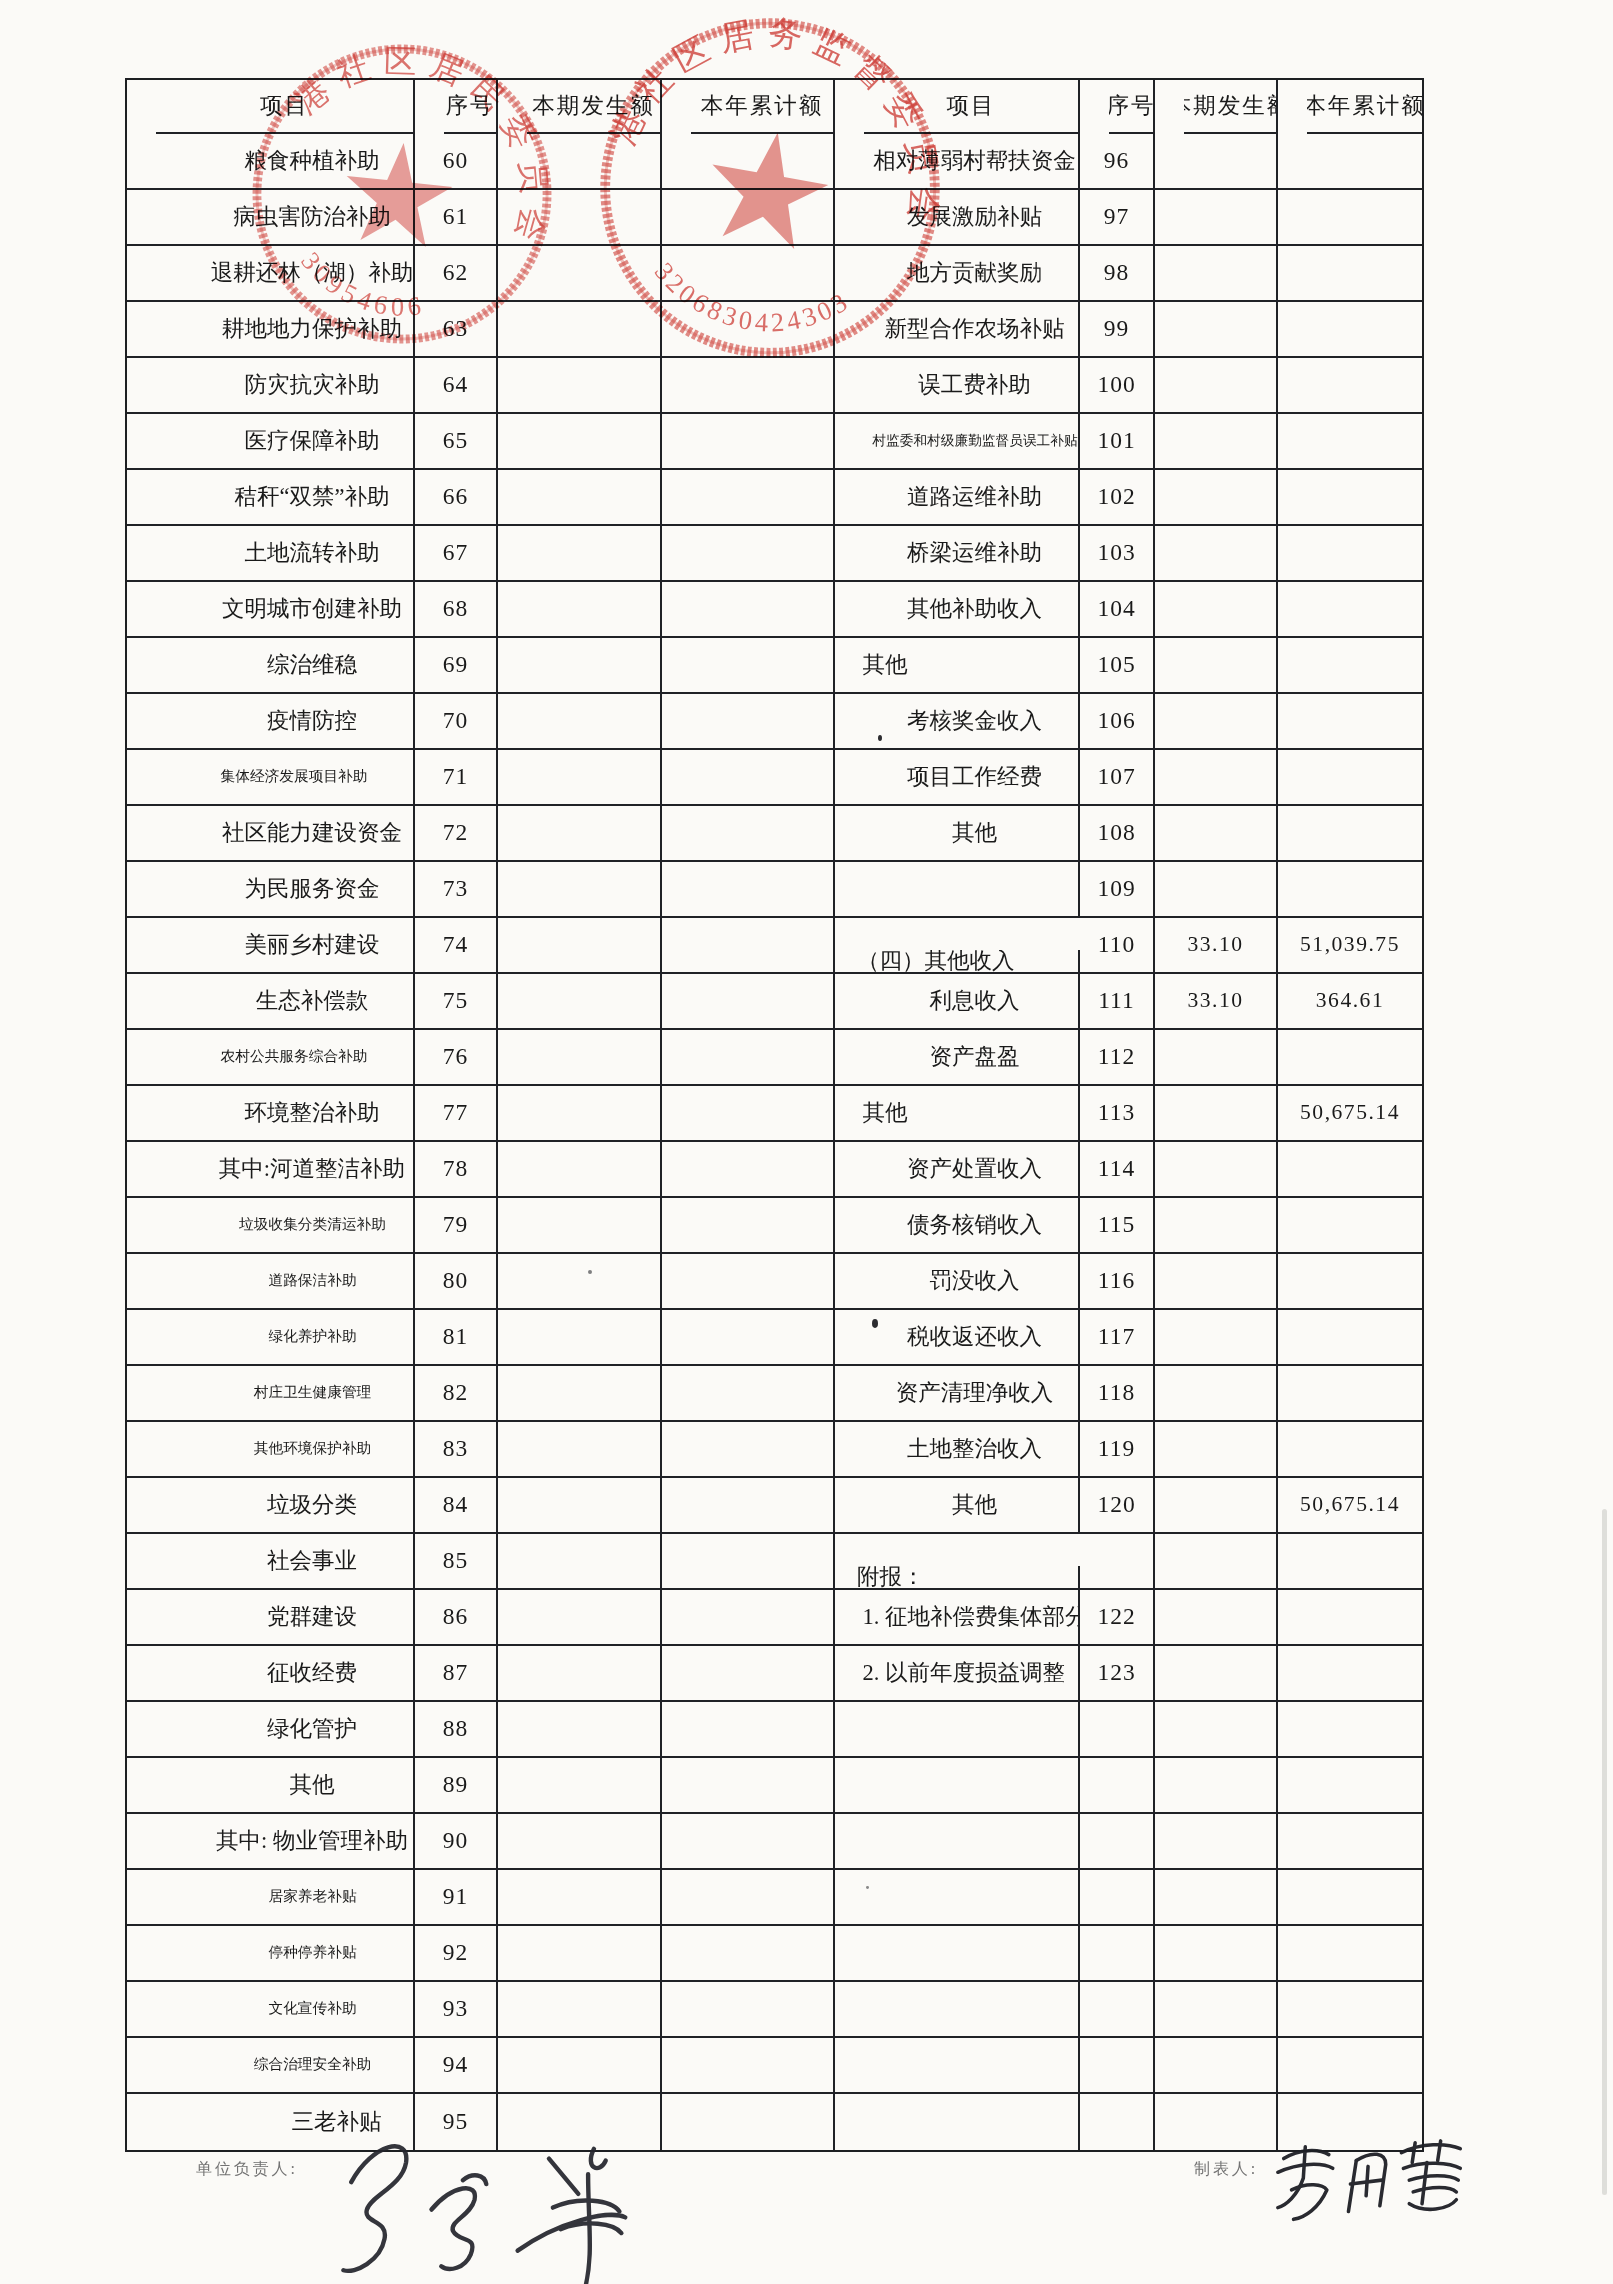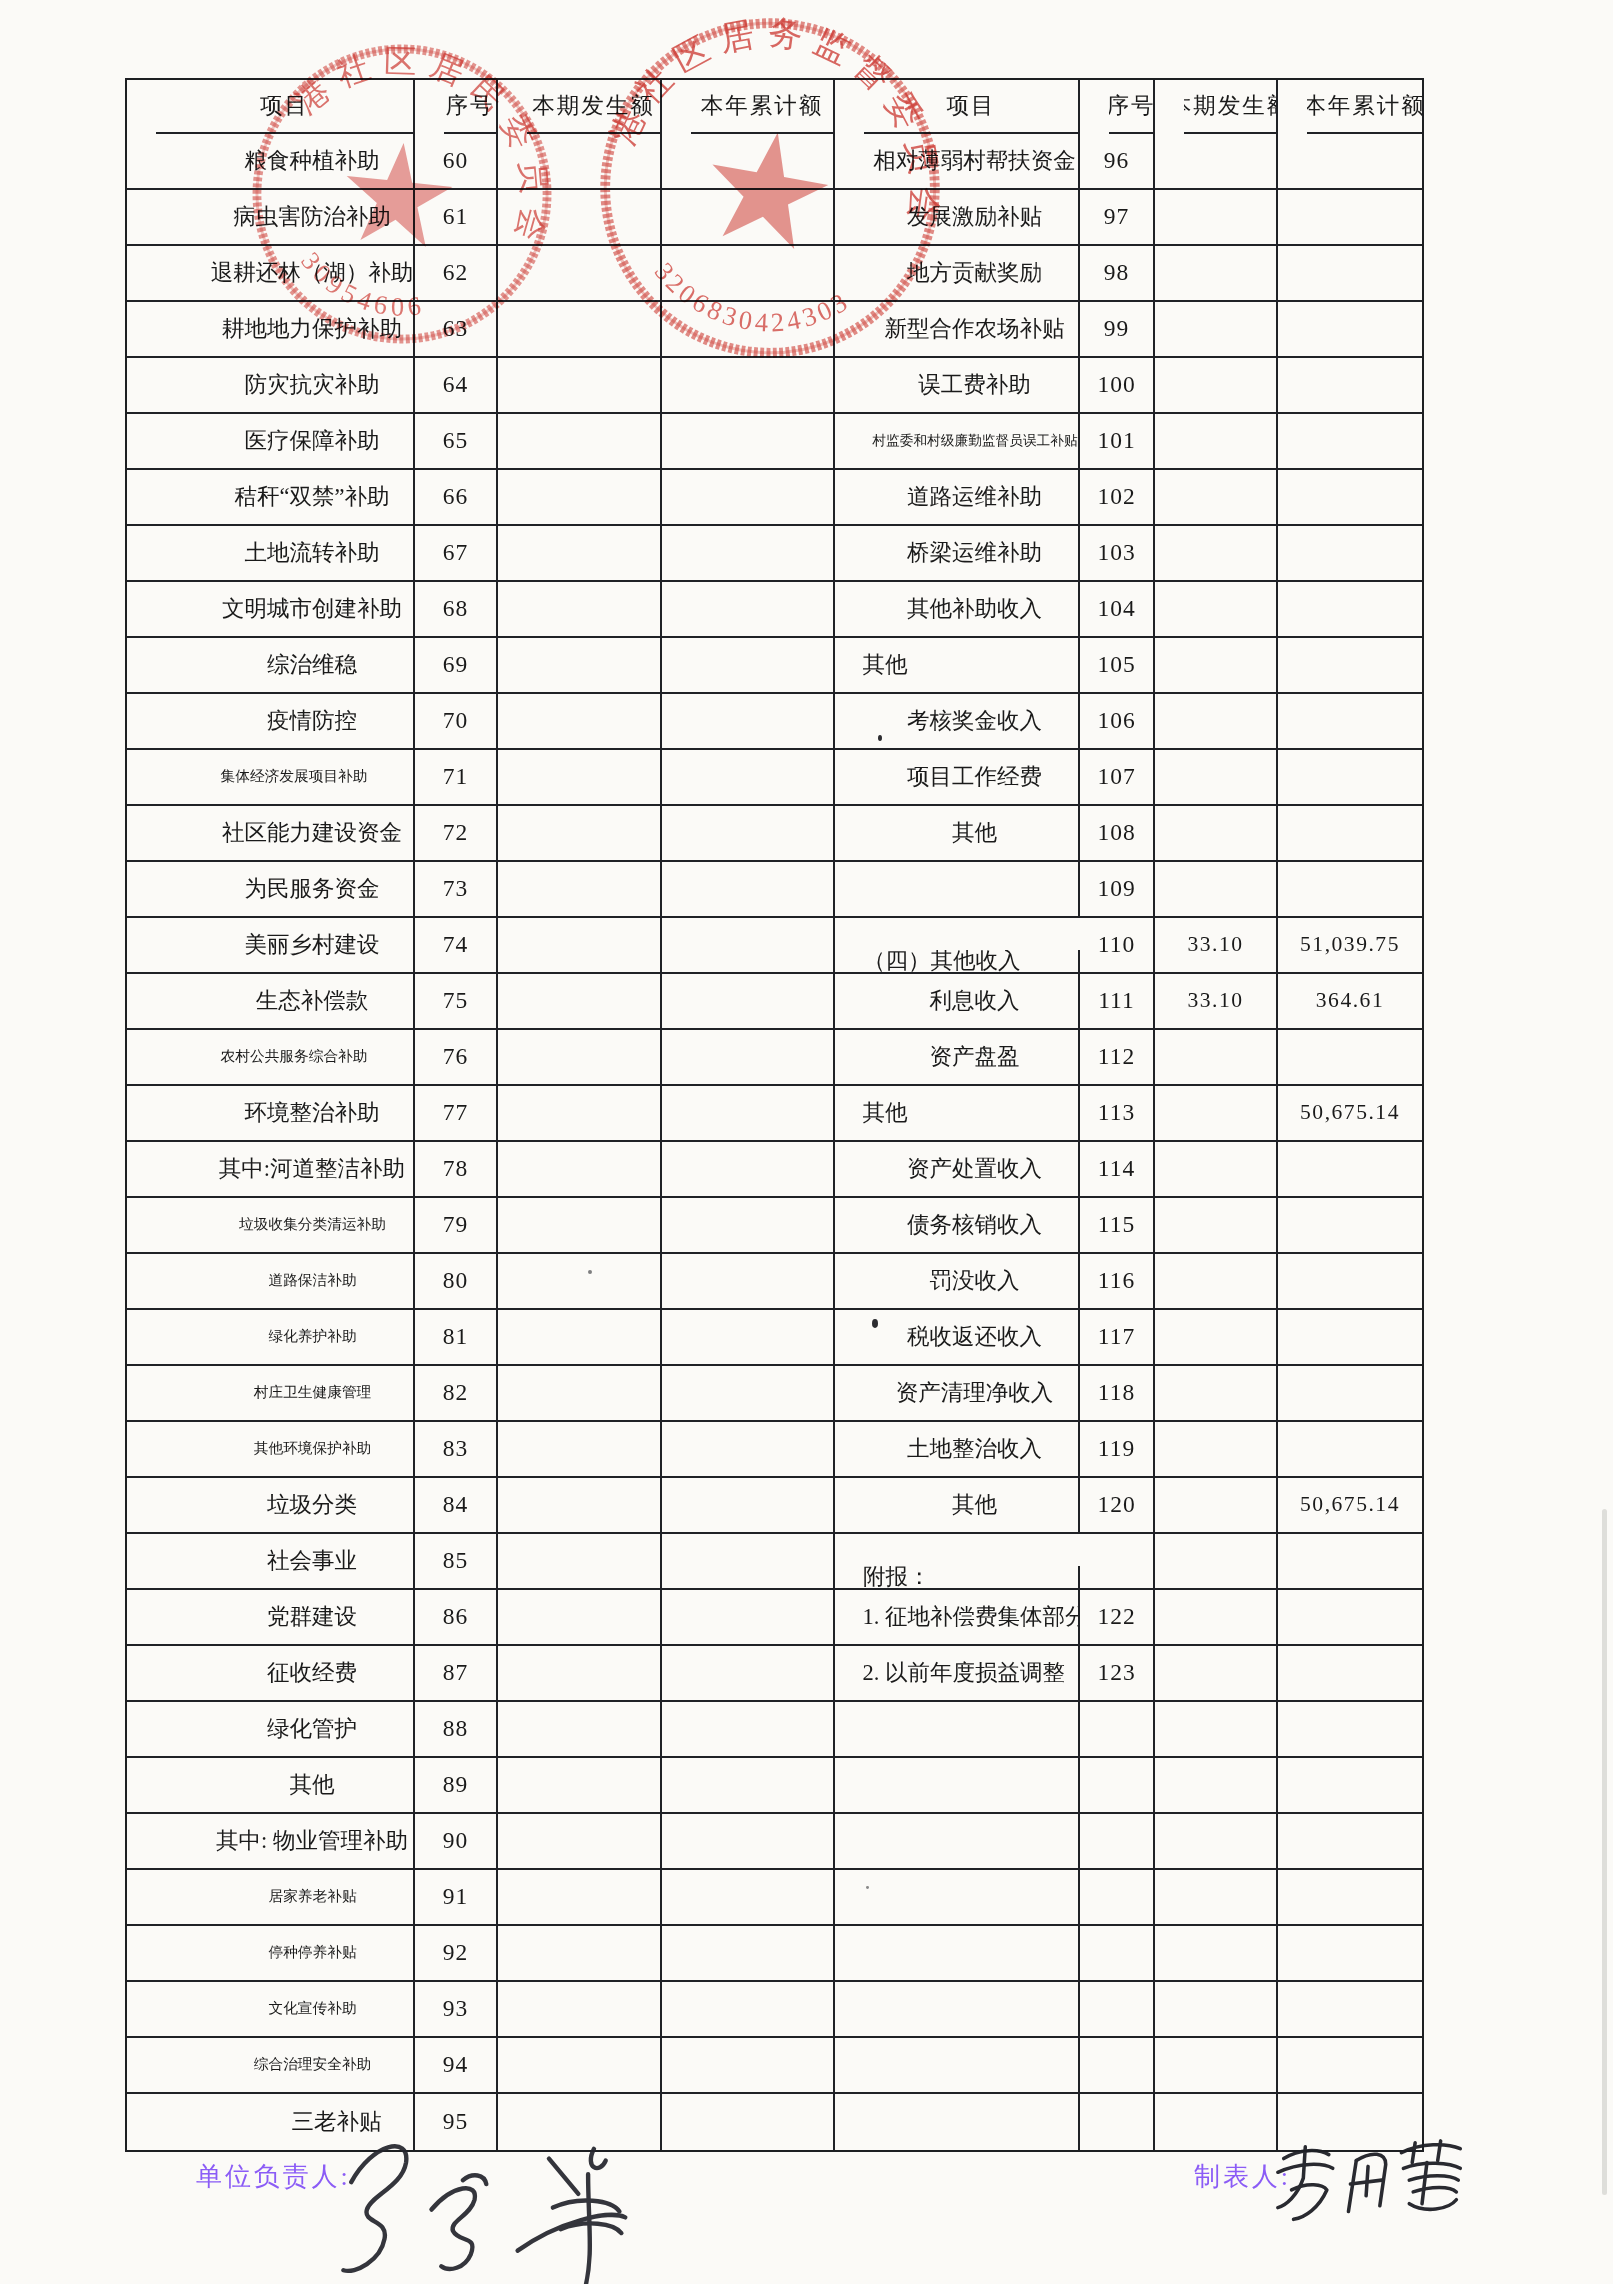"（四）其他收入" .left { padding-left: 28px -> 22px }
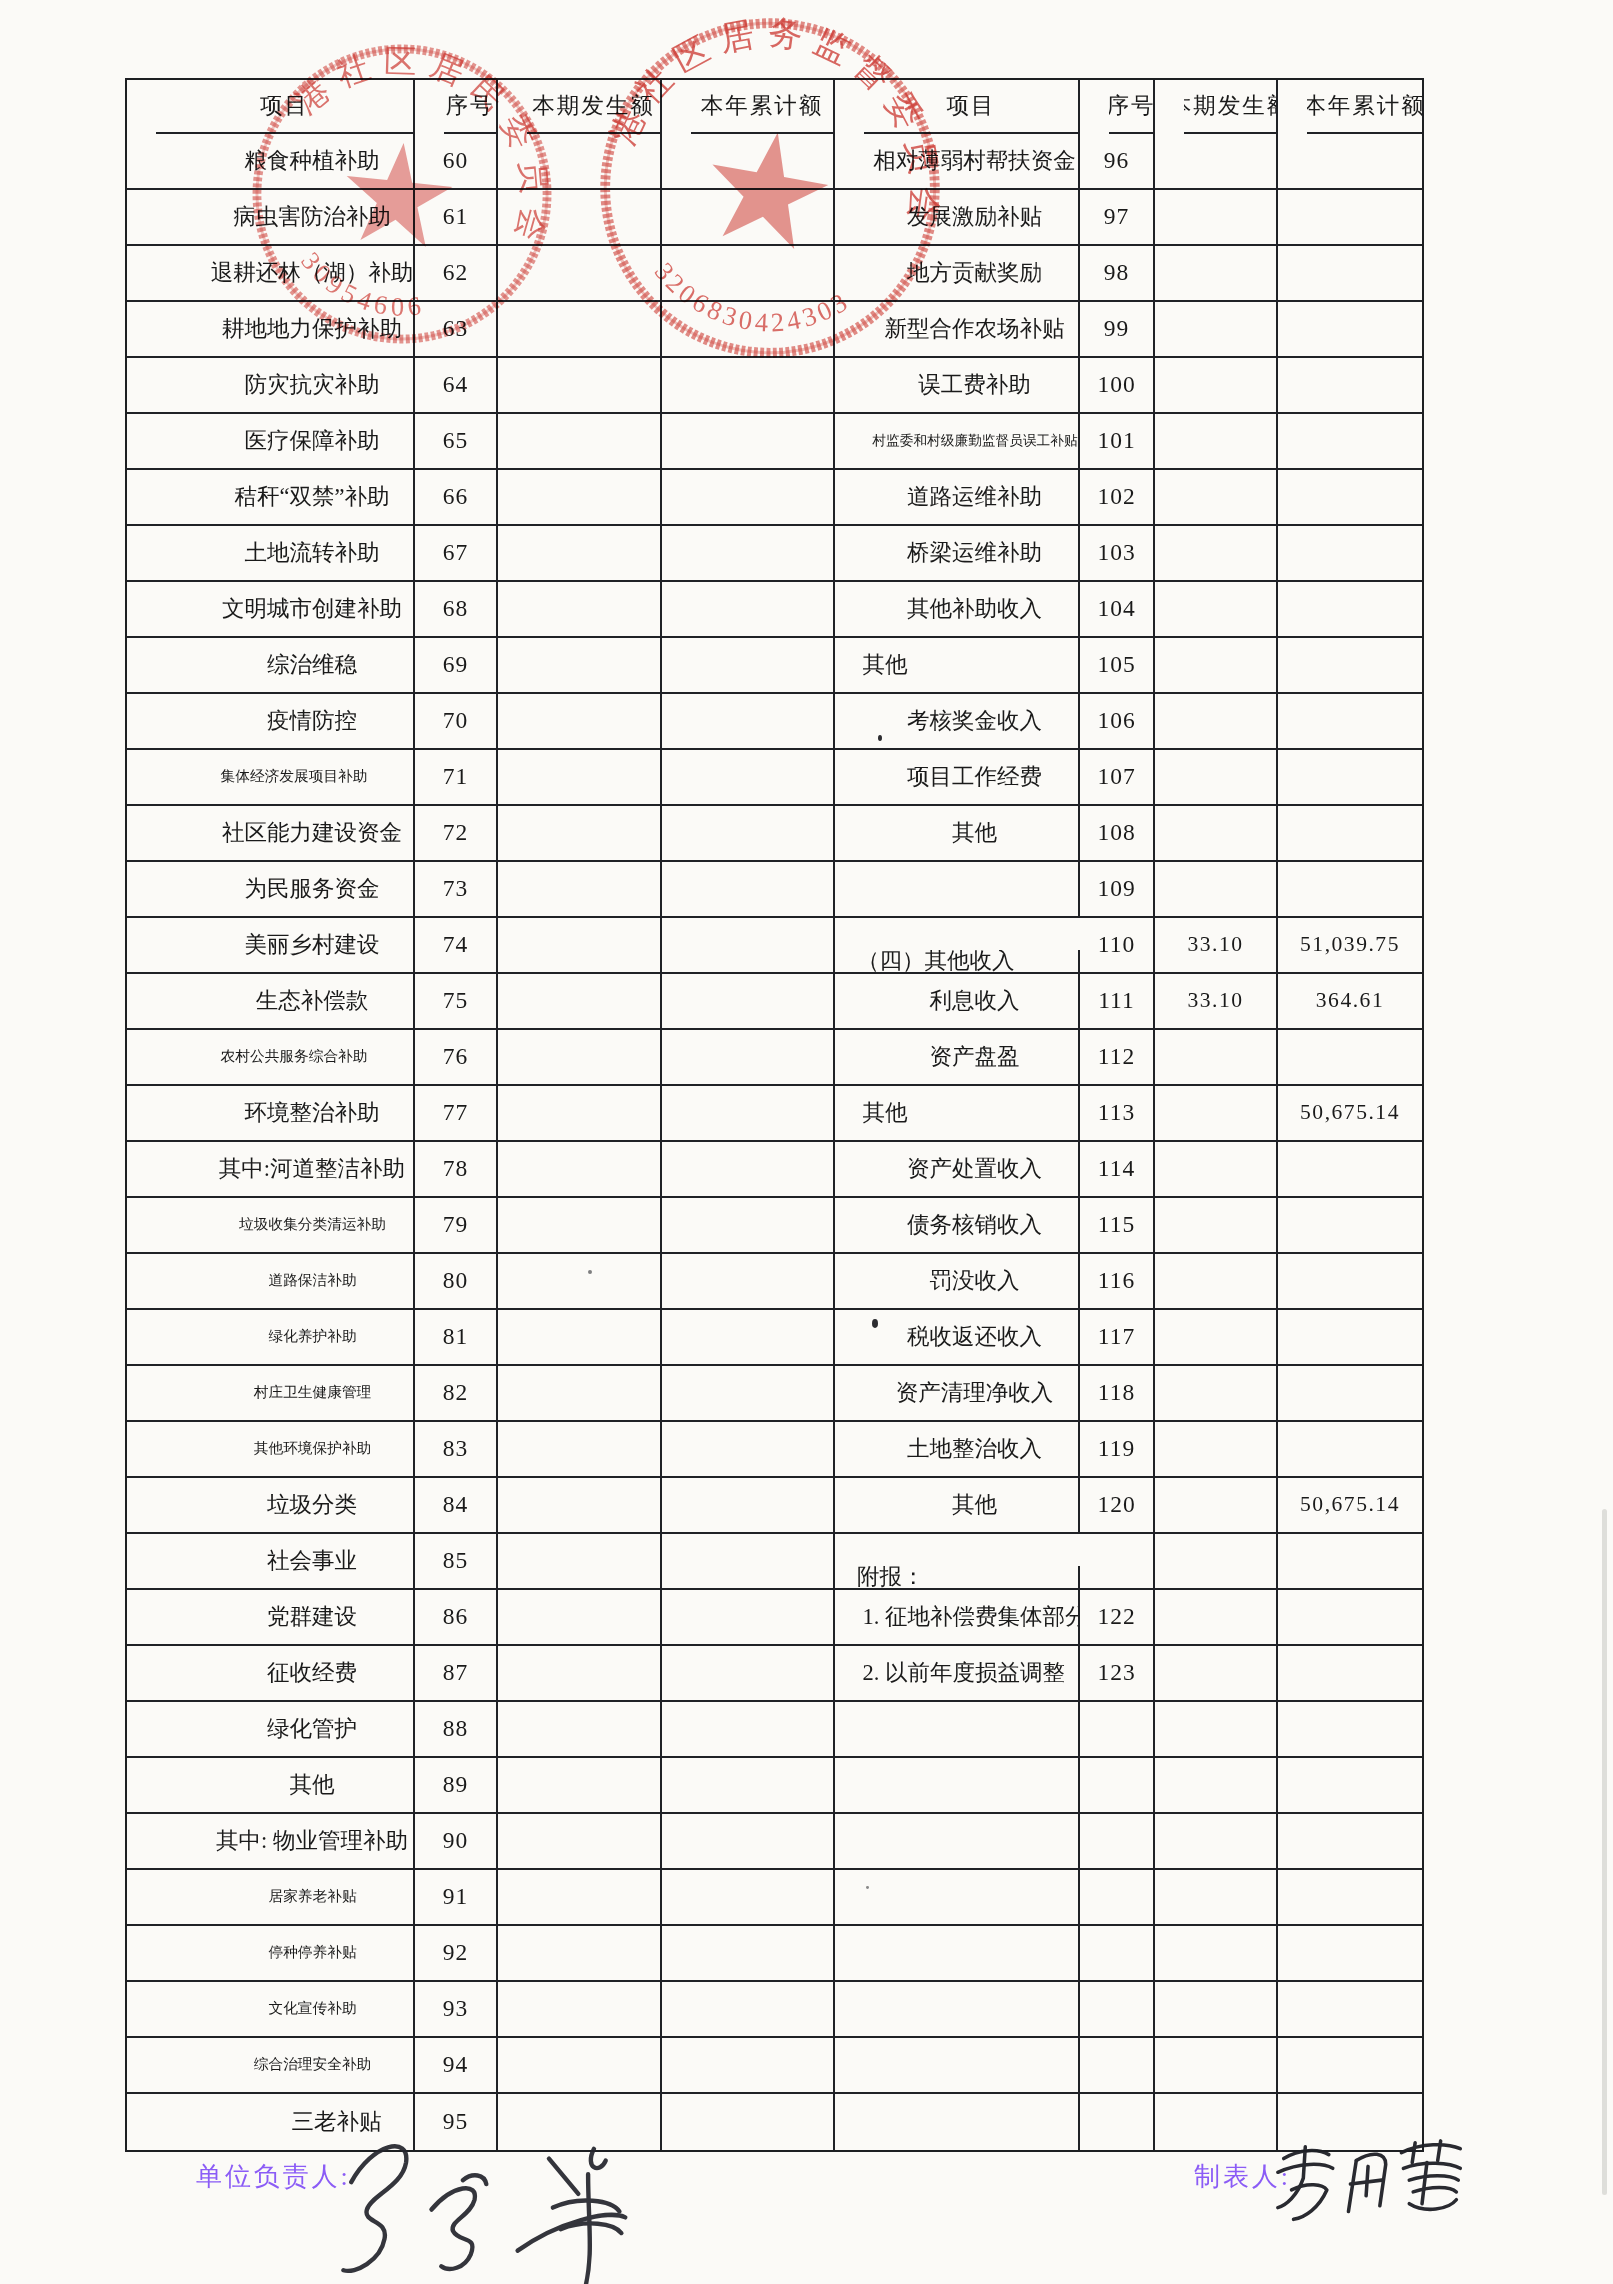"单位负责人:" .sig-label { color: #8b5cf6 -> #737373; font-size: 26px -> 16px }
